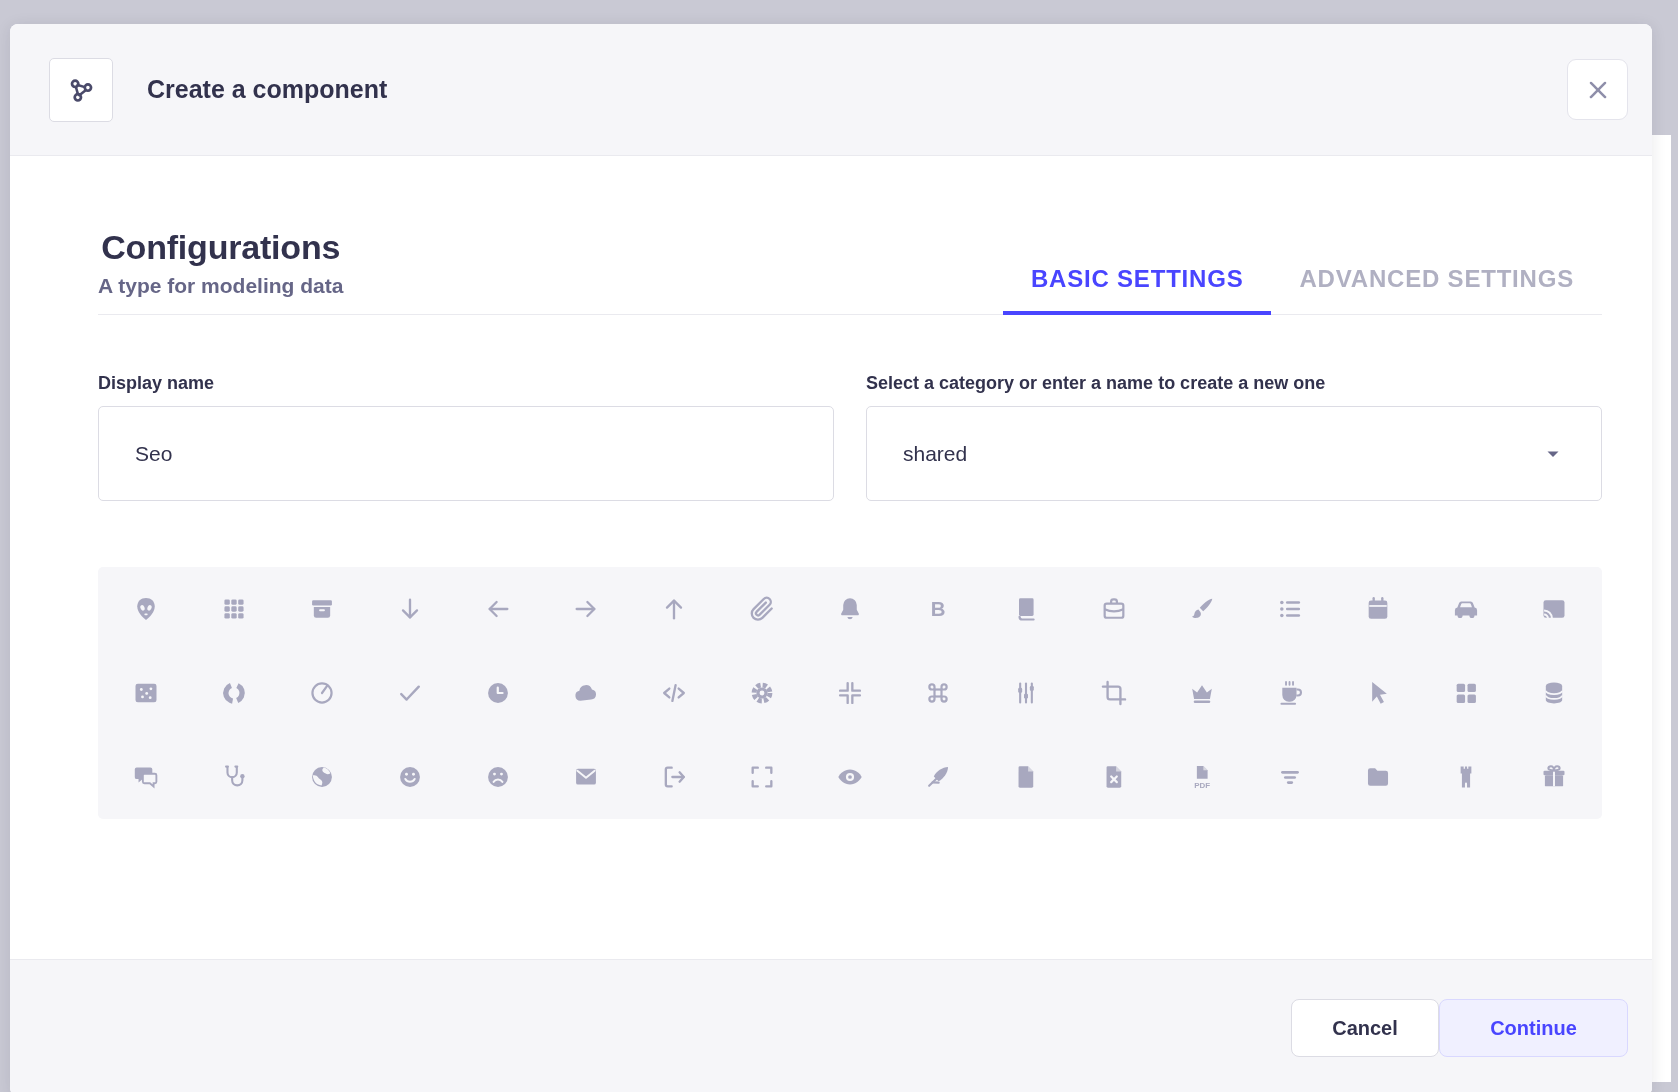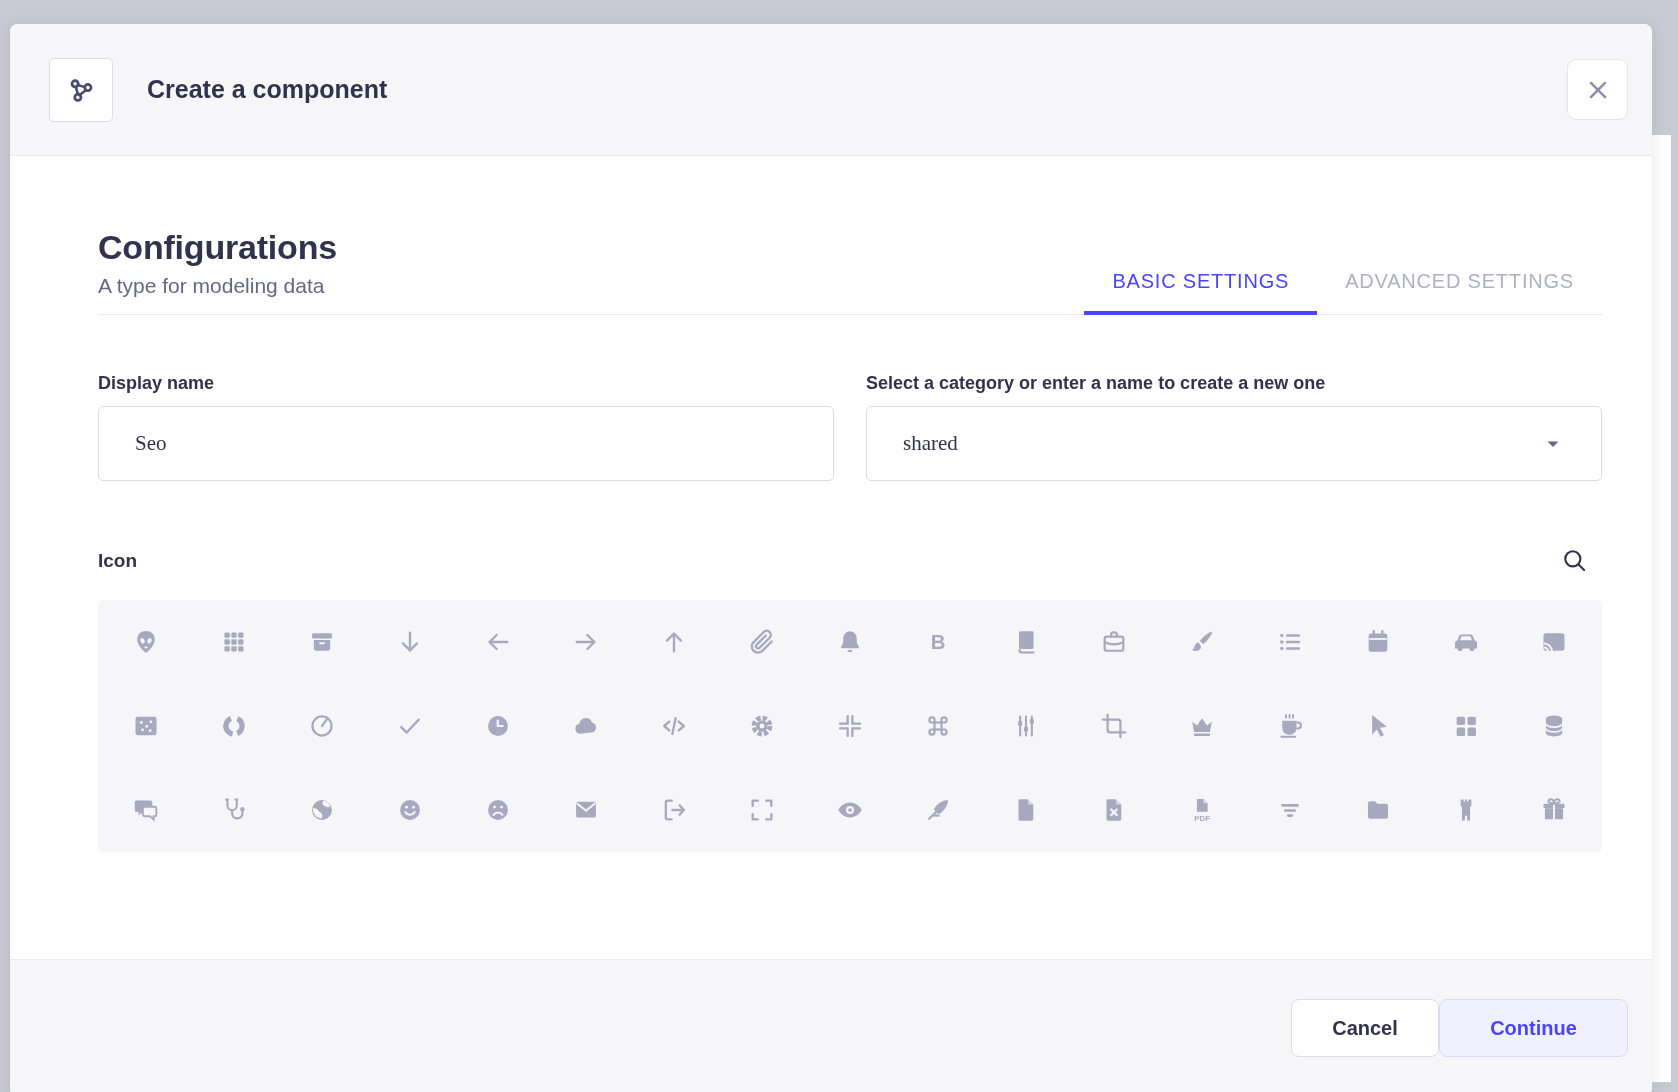"A type for modeling data" .section-subtitle { font-weight: none -> bold }
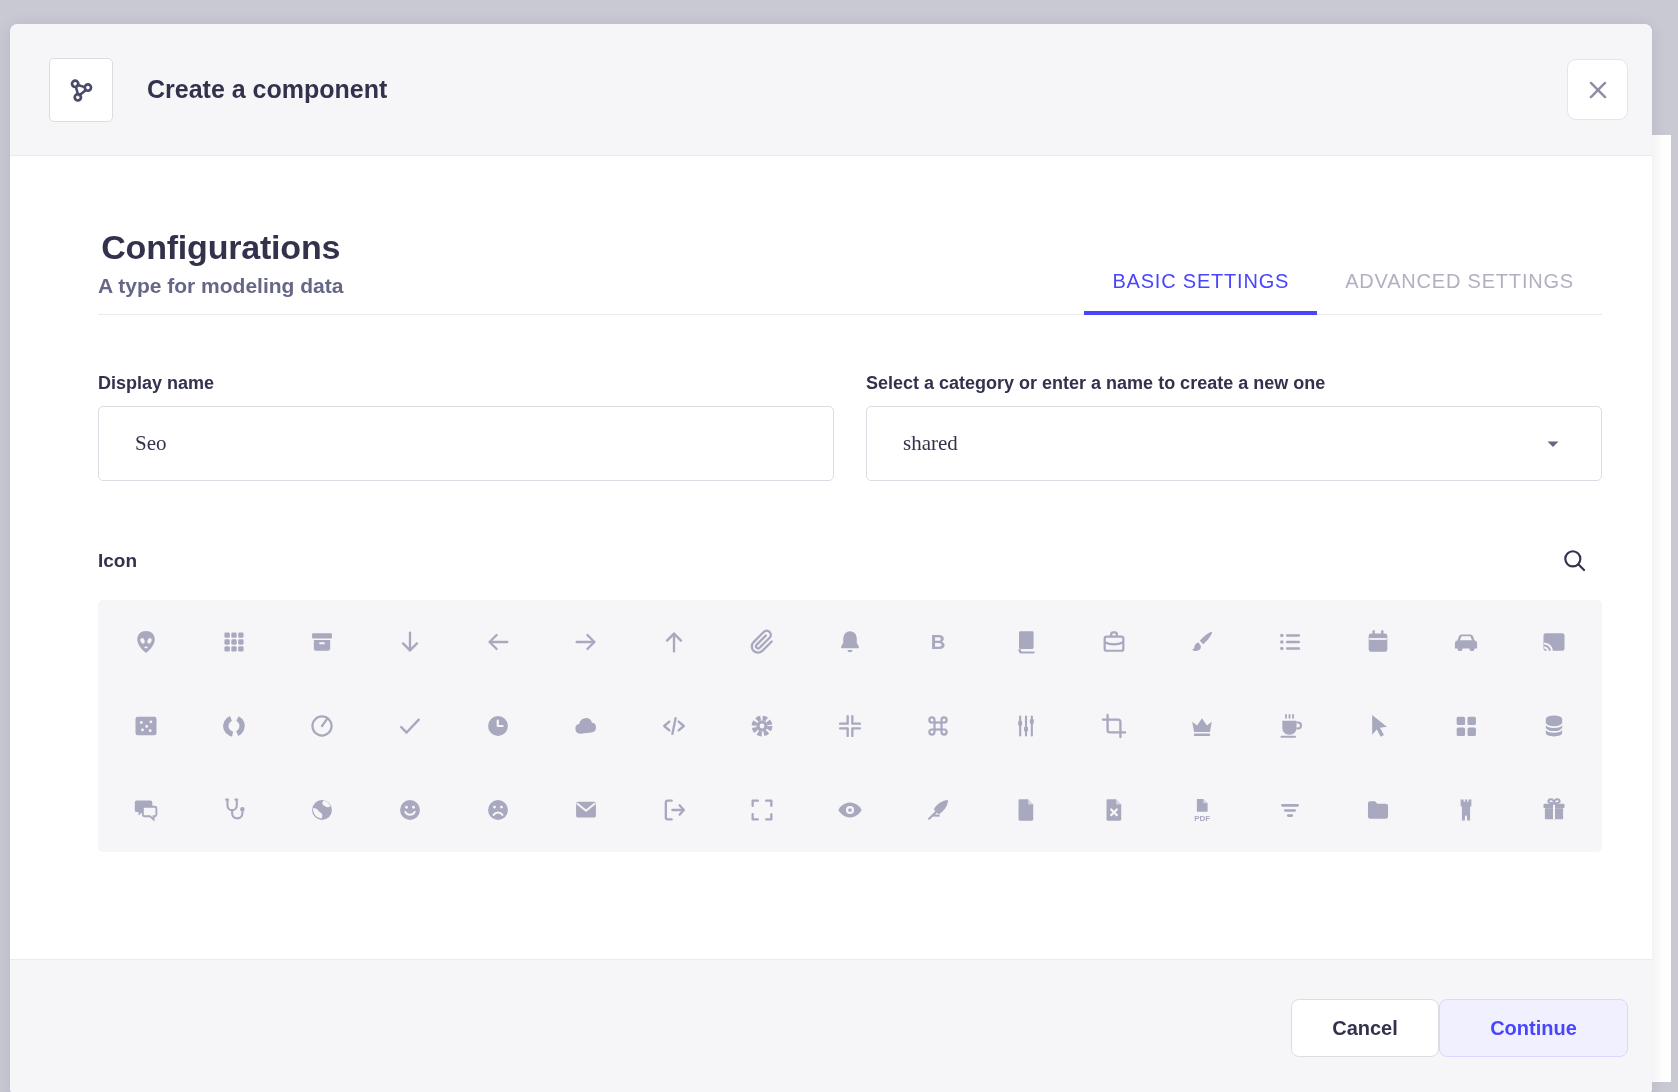"BASIC SETTINGS" .tab { font-size: 20px -> 24px; font-weight: 400 -> 700 }
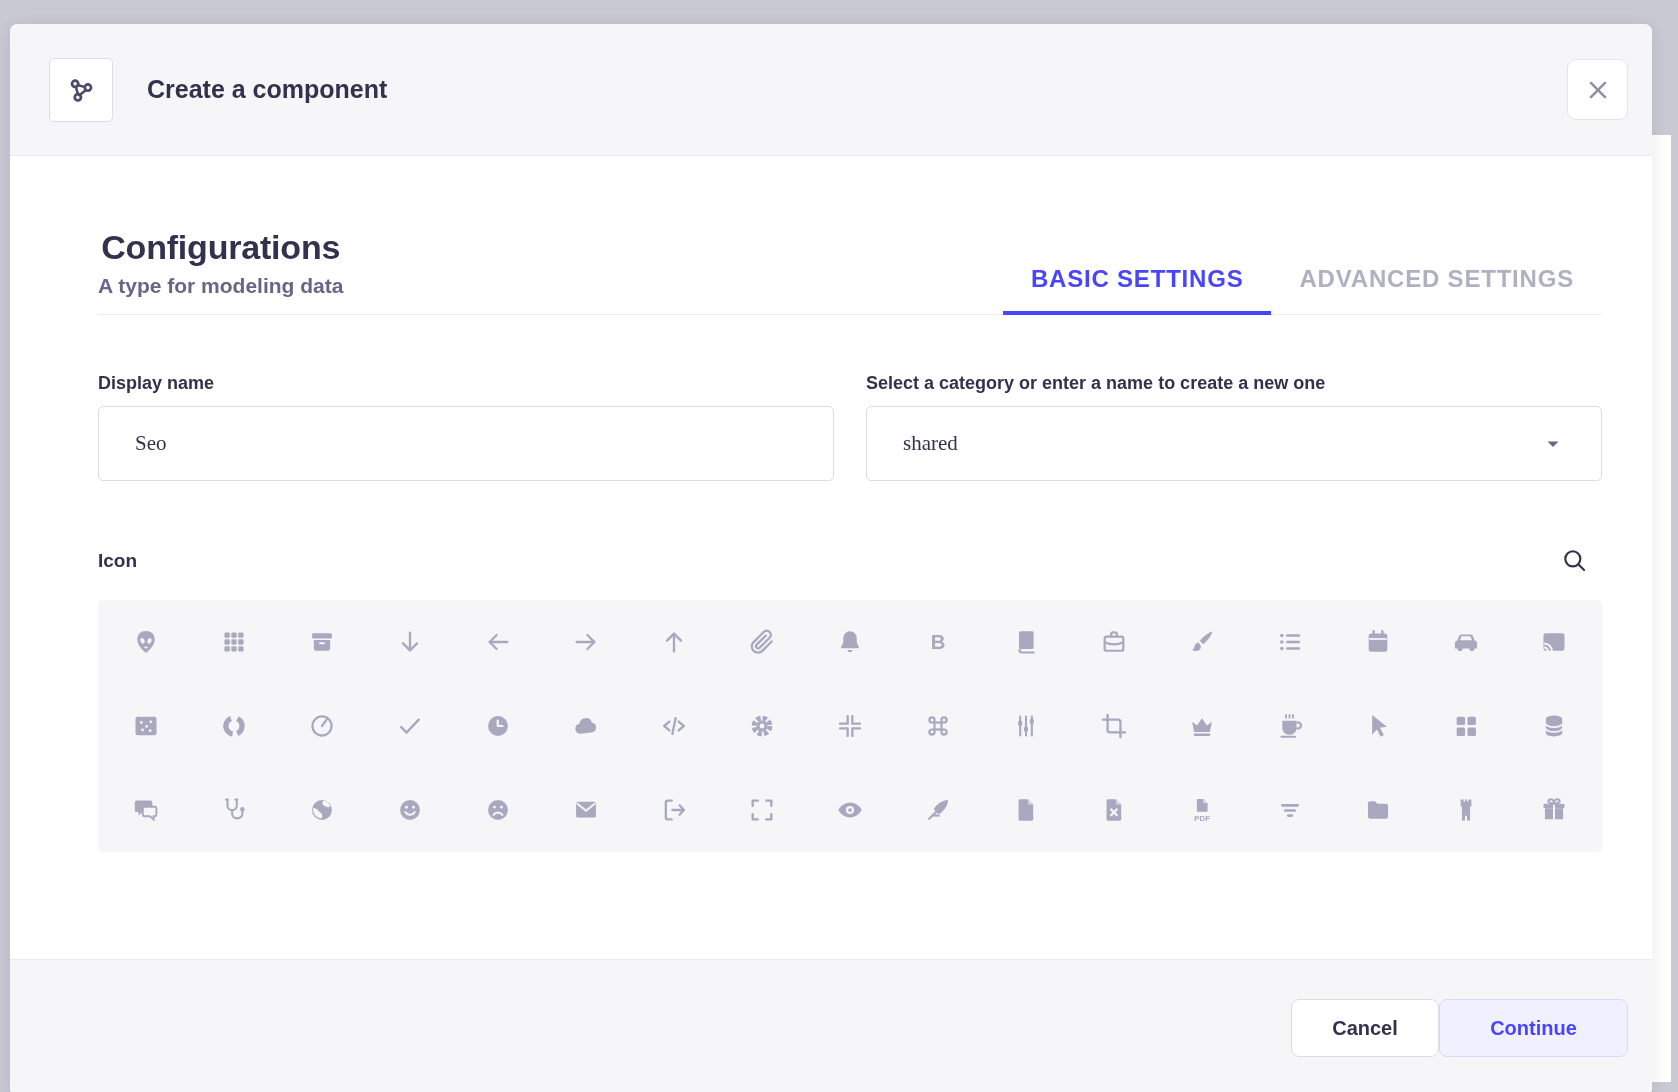"Seo" .text-input,.select { font-family: Liberation Serif, serif -> Liberation Sans, sans-serif; height: 75px -> 95px }
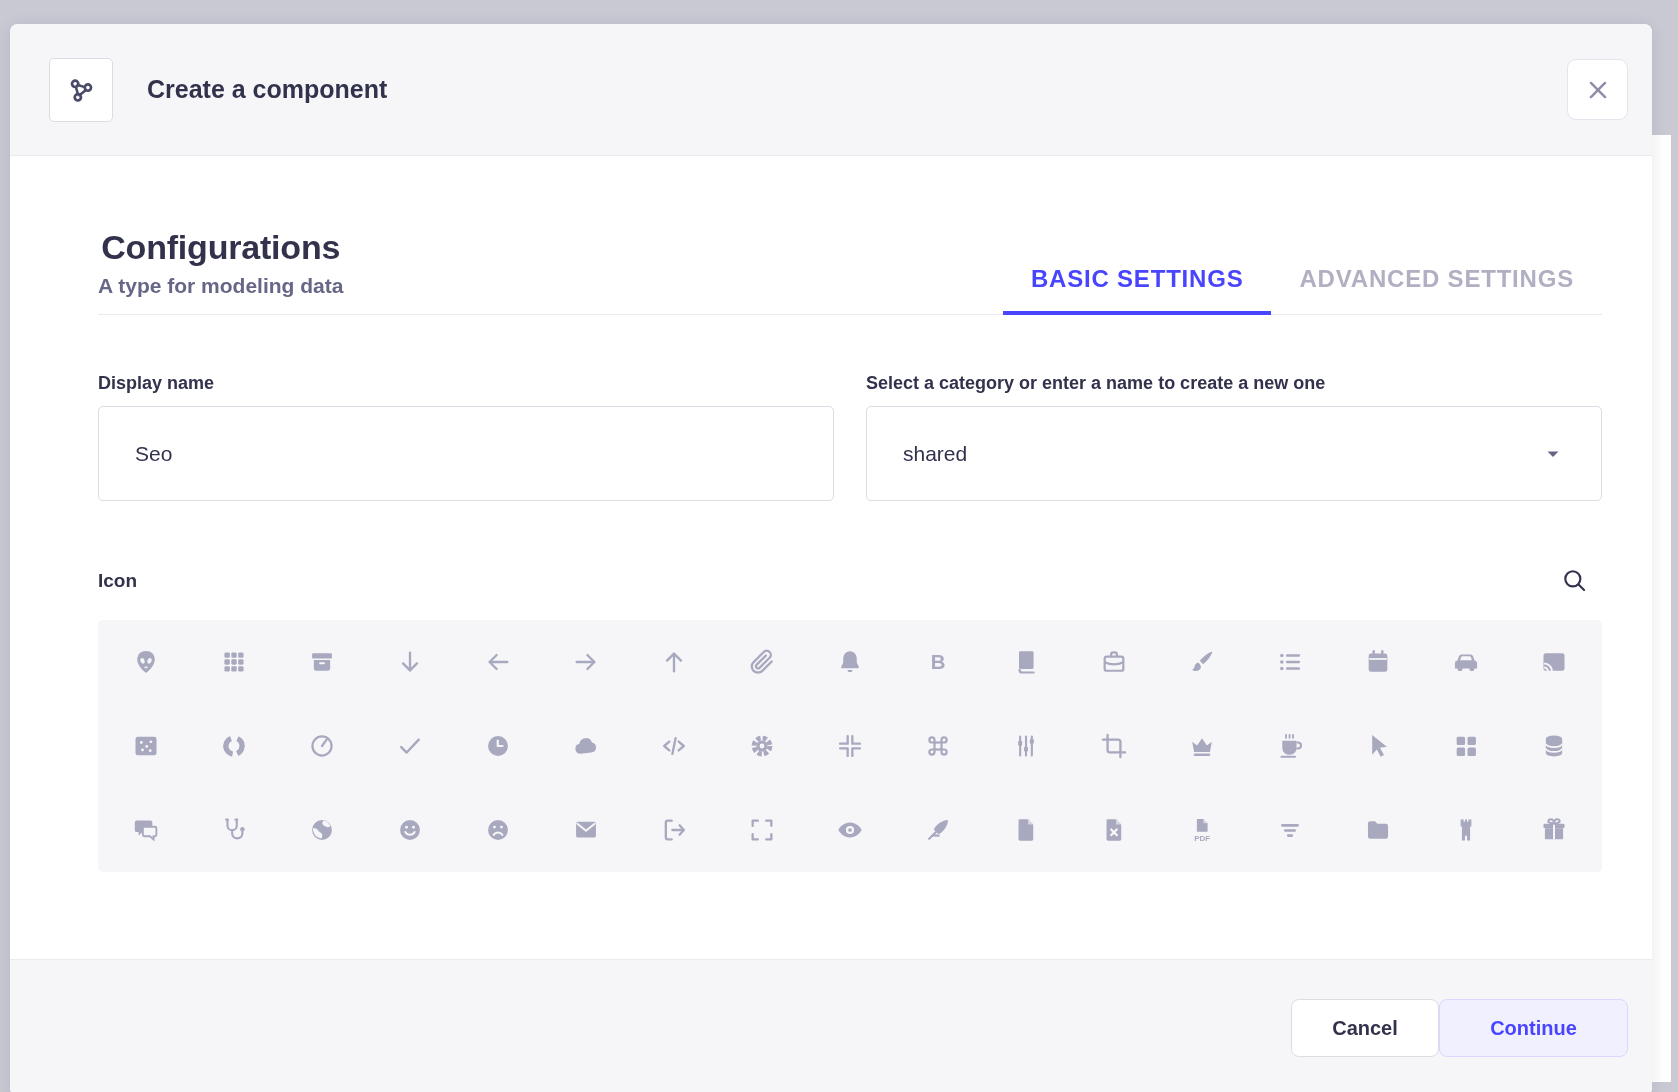"Icon" div.icon-head { html: <div> <div>Icon</div> <div> <svg> <circle></circle> <path></path> </svg> </div> </div> -> none }
